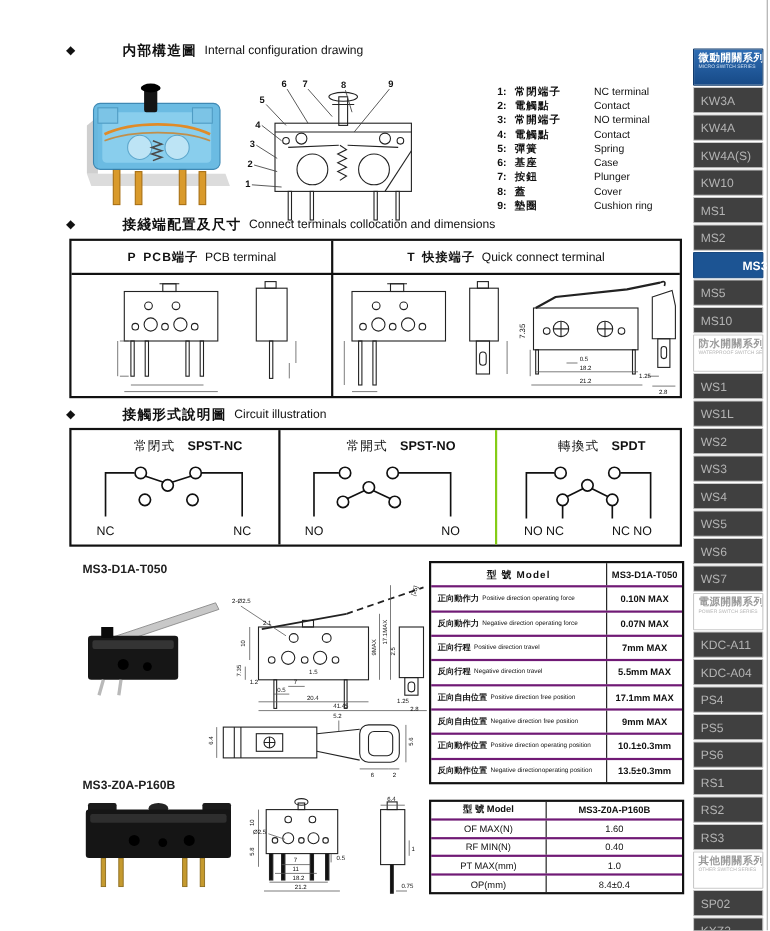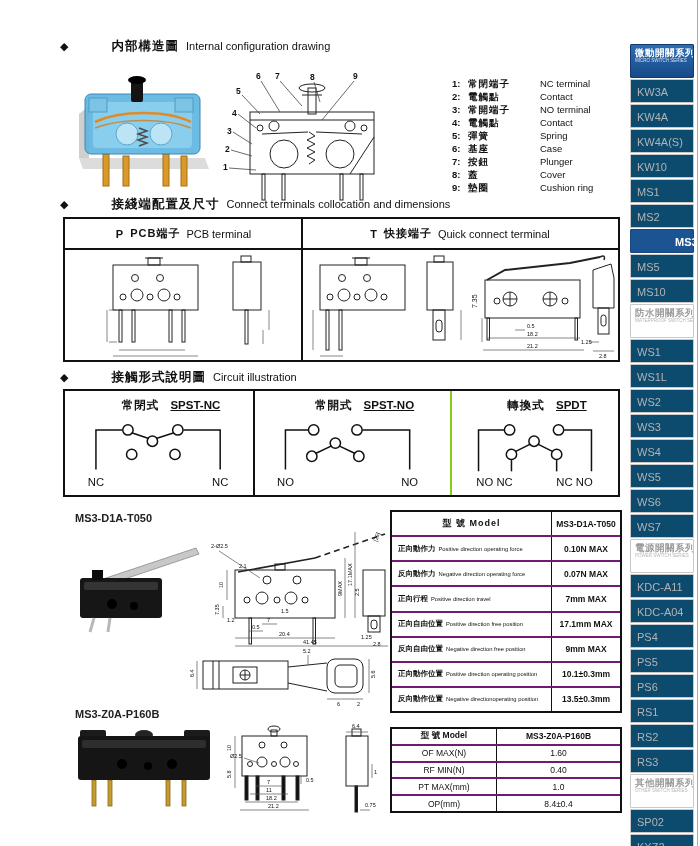"KW3A" .sb-item { background: #0c4a6e -> #404040 }
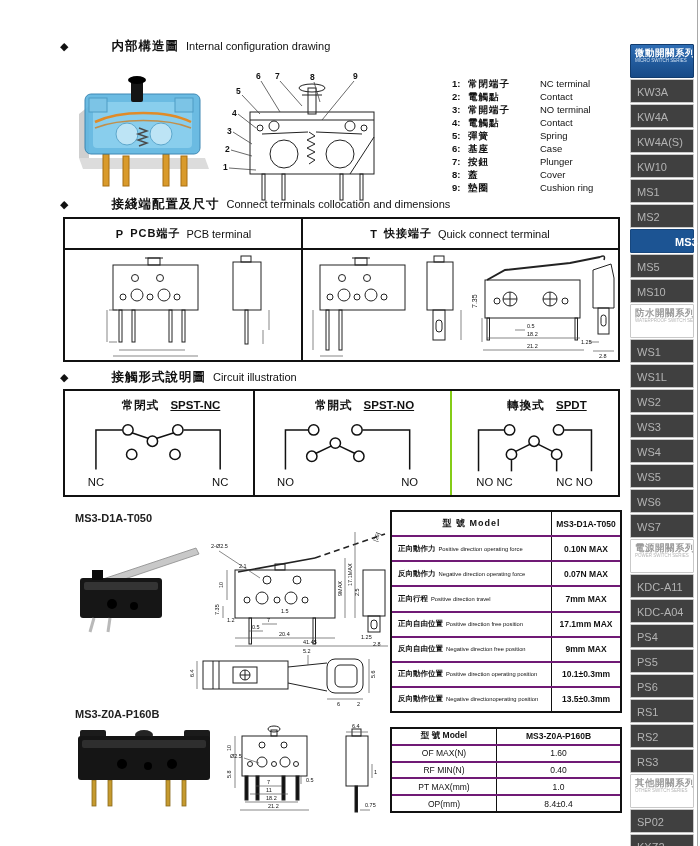"常閉式" .c-title .zh { font-weight: bold -> normal }
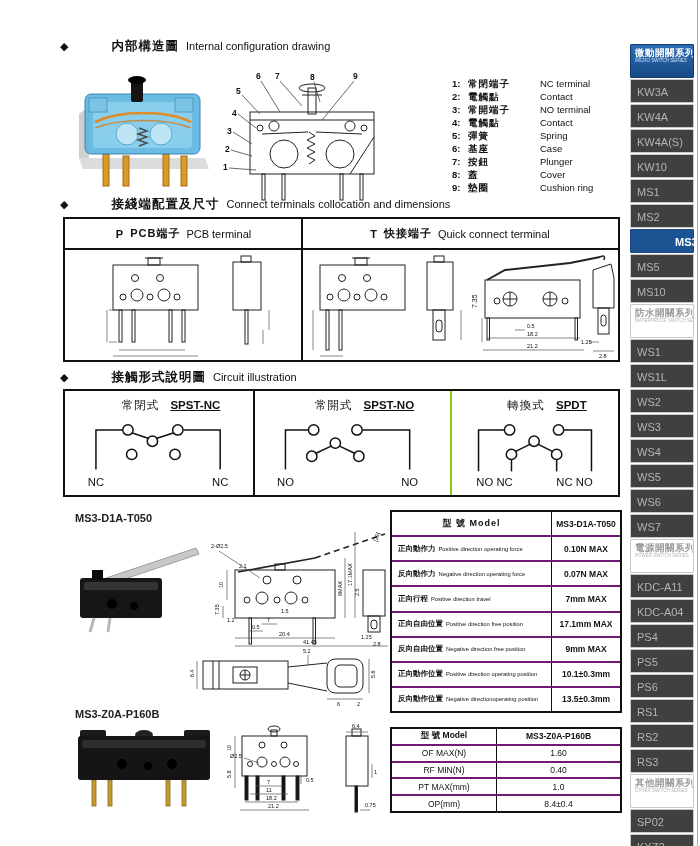"SPST-NC" .c-title .en { text-decoration: underline -> none }
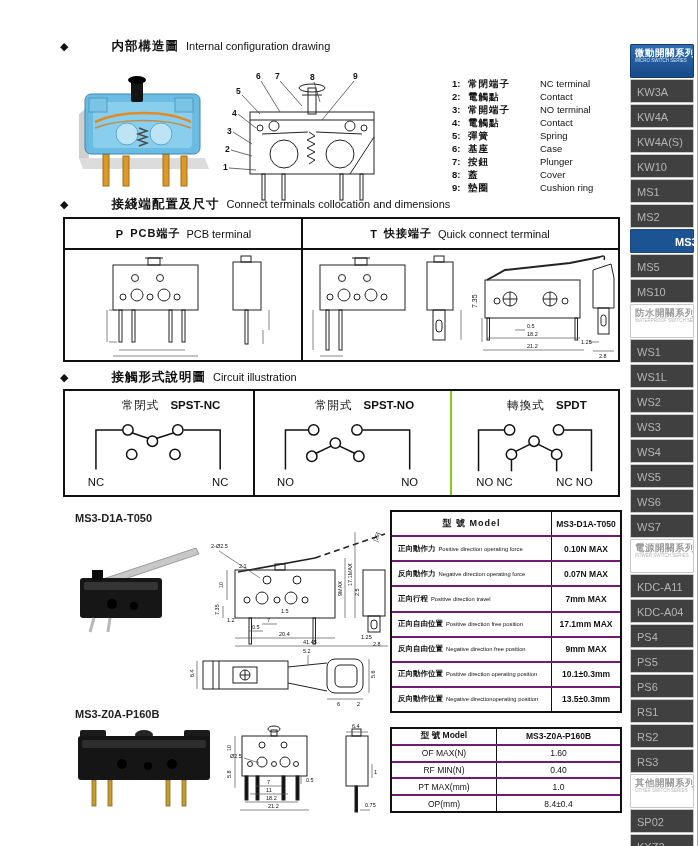"反向行程" div.sp-row { html: none -> <div> <div> <span>反向行程</span> <span>Negative direction travel</span> </div> <div>5.5mm MAX</div> </div> }
